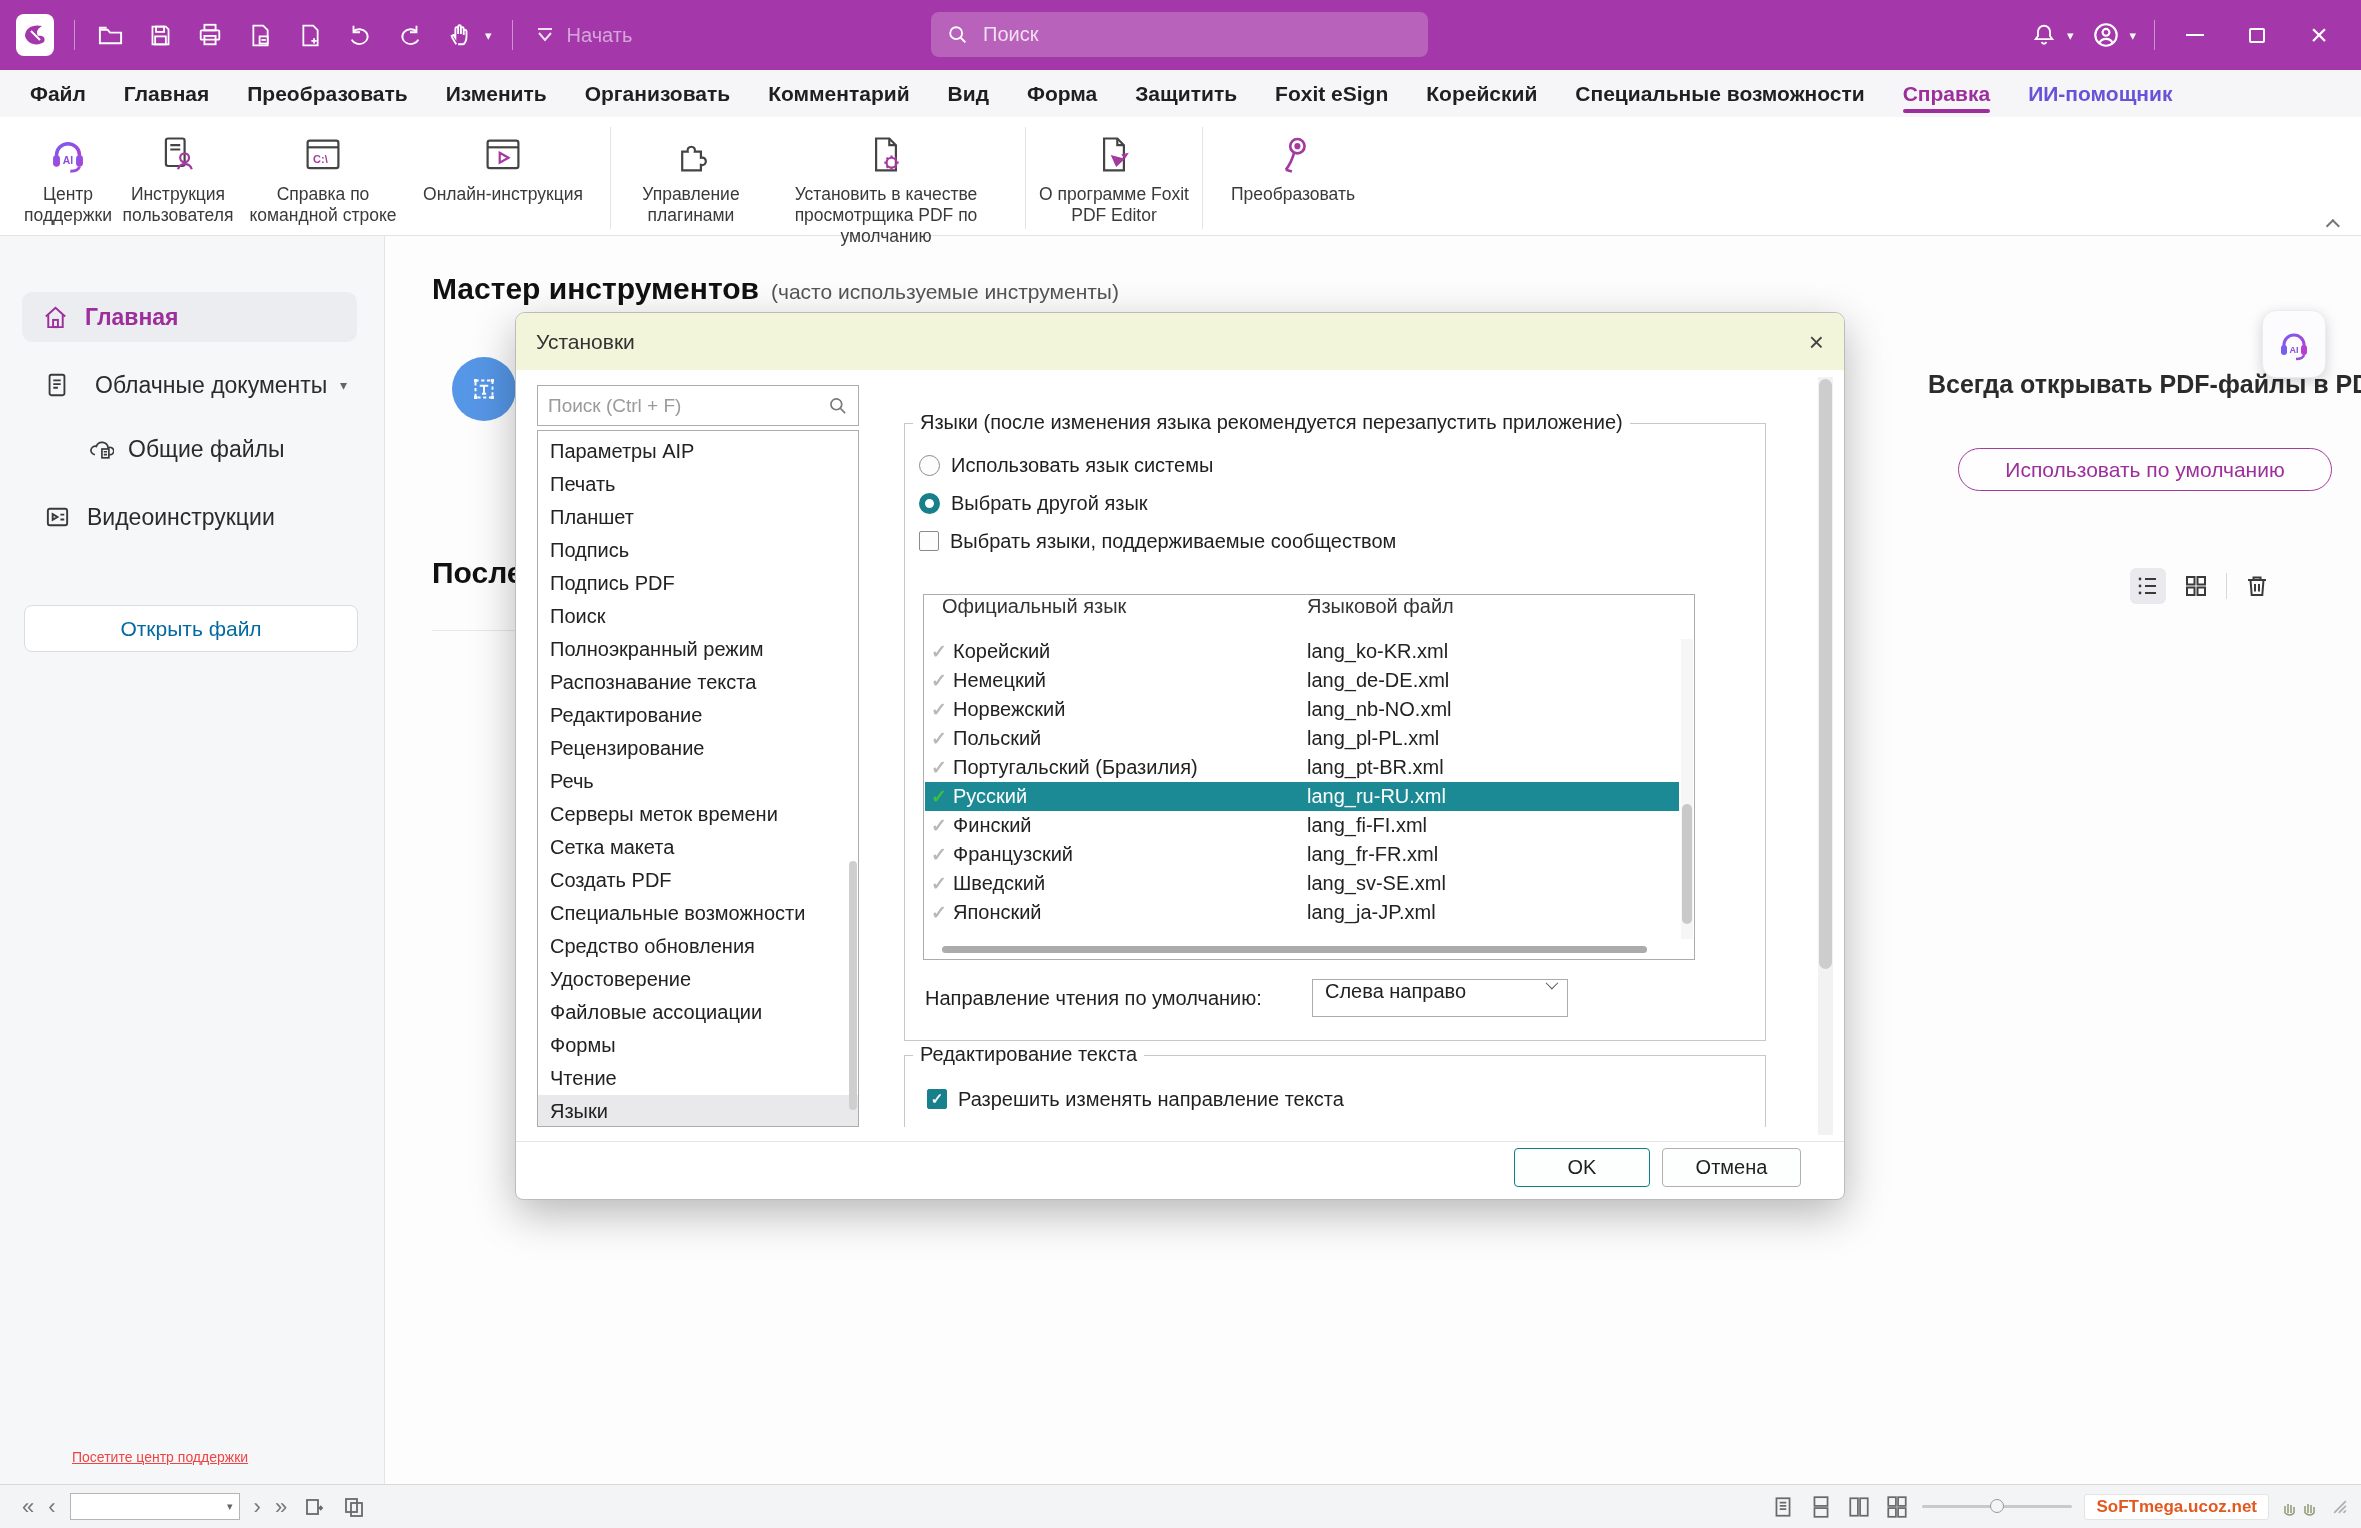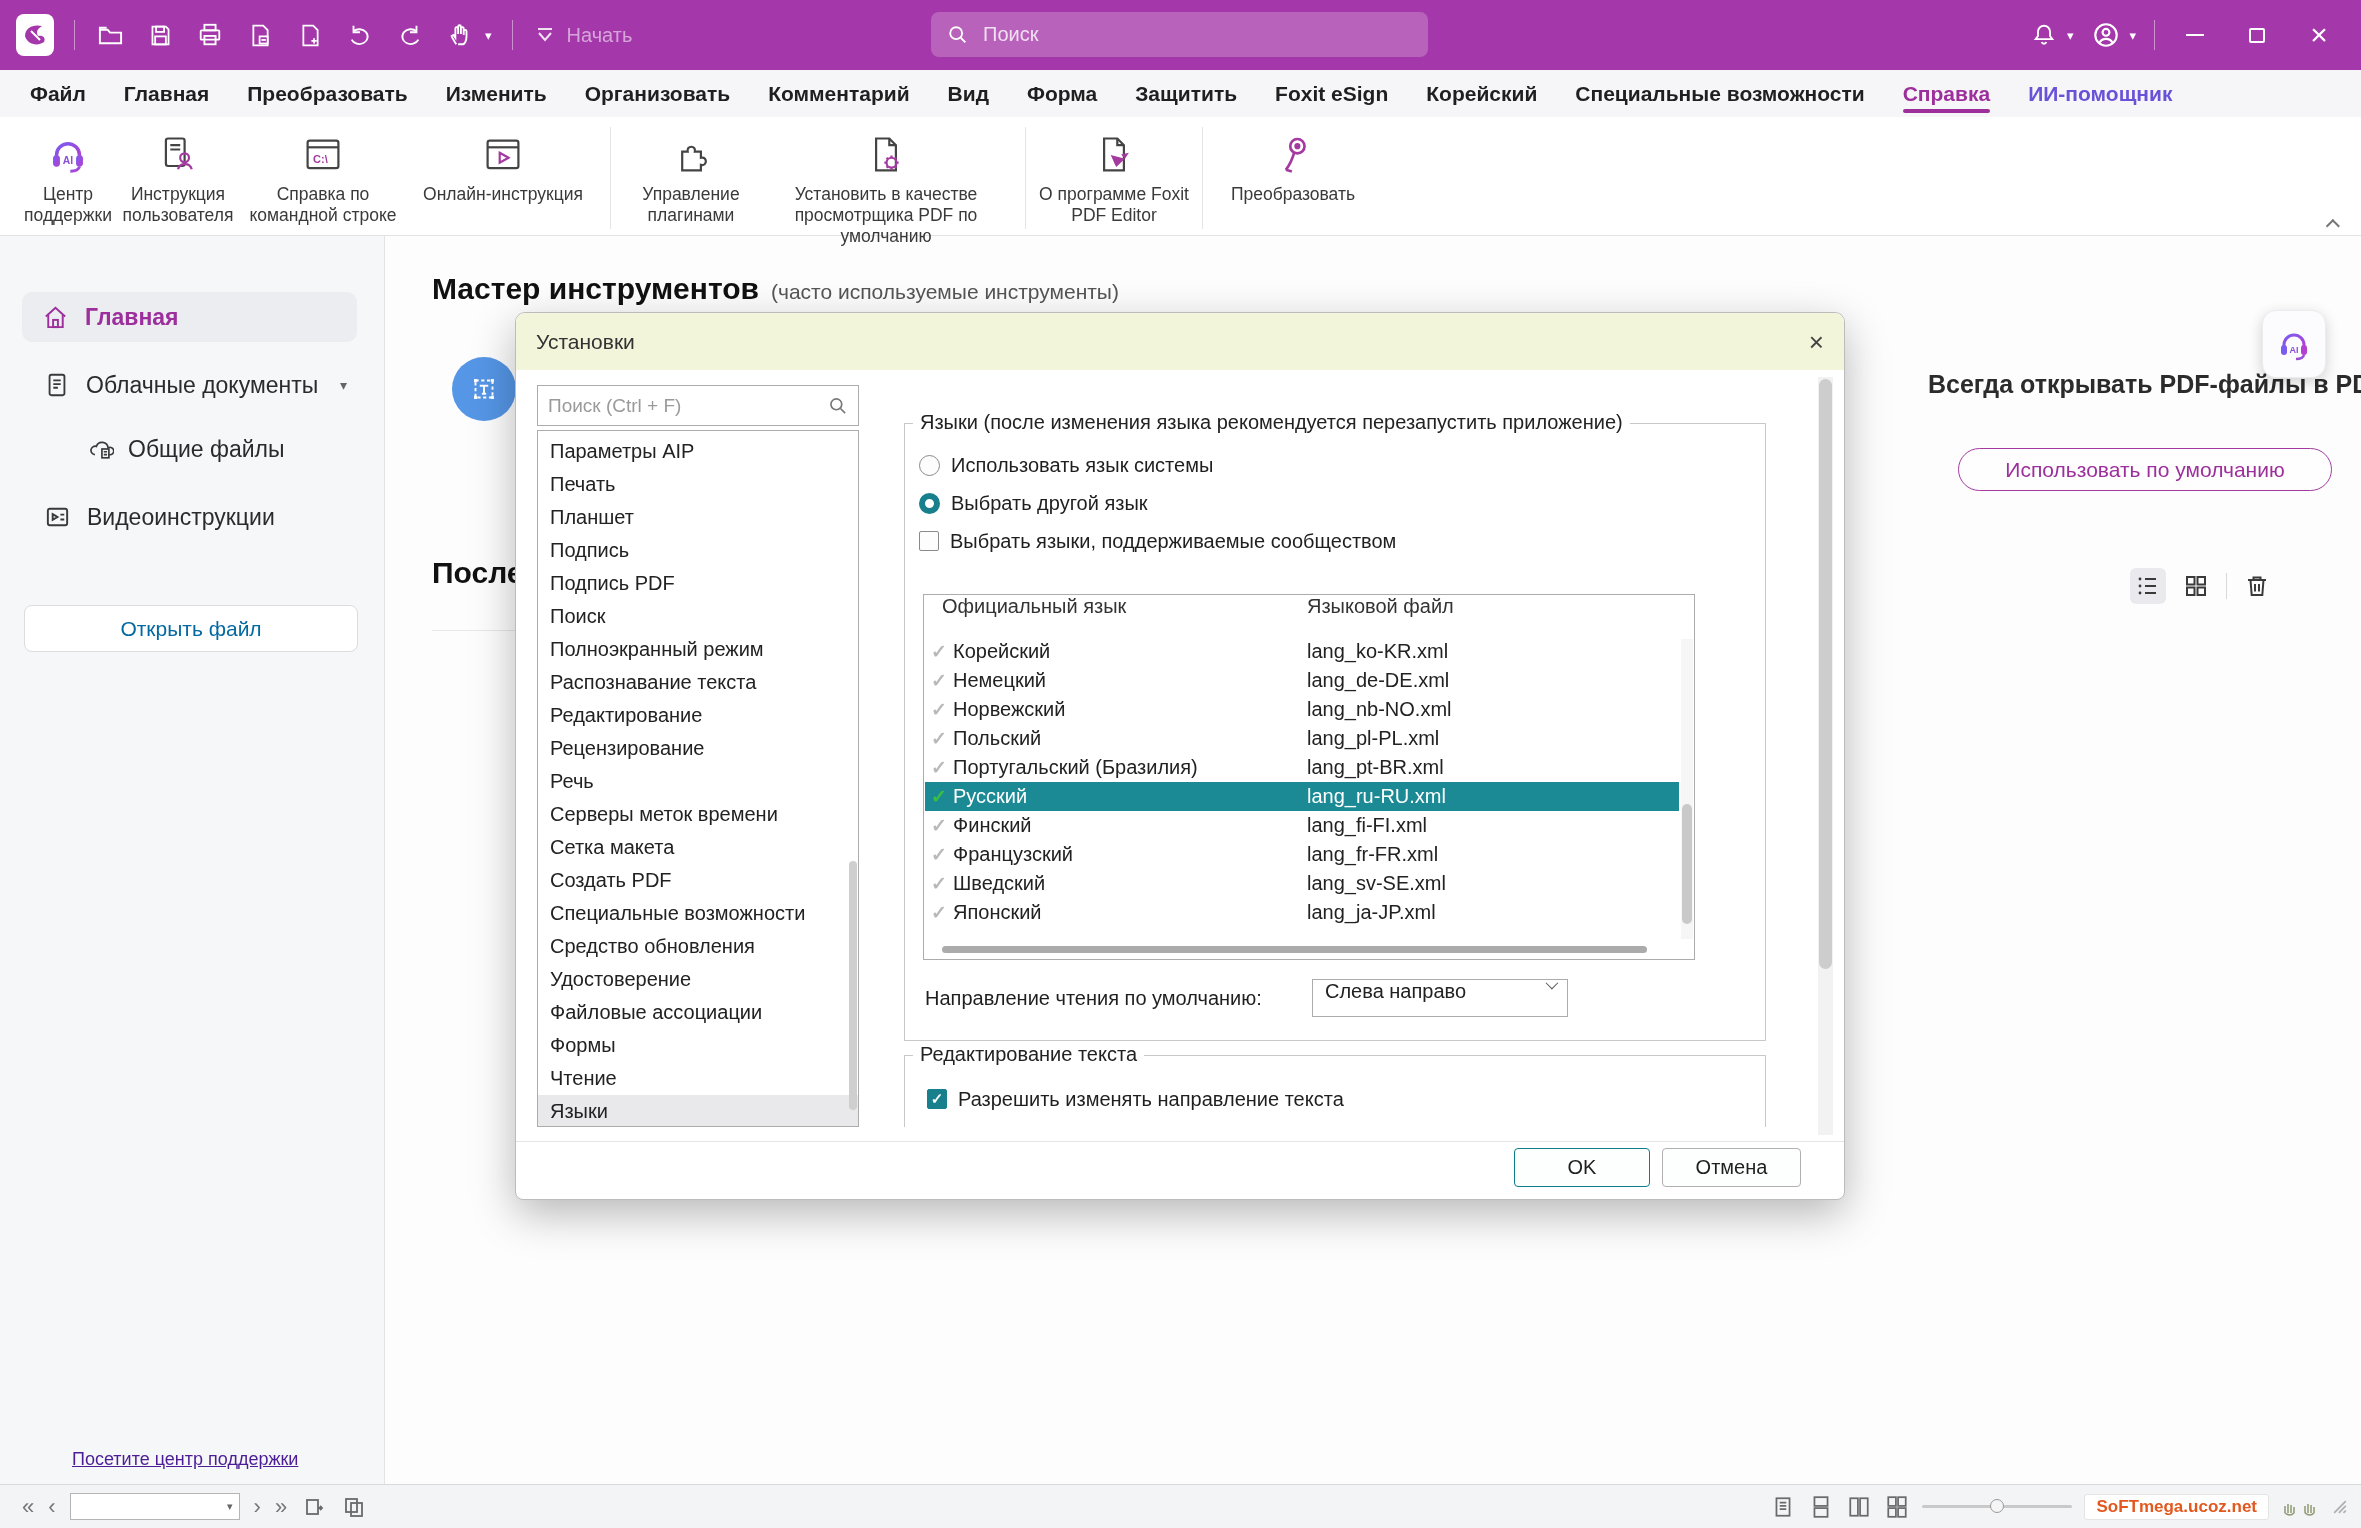"Облачные документы" #sb-cloud { gap: 16px -> 25px }
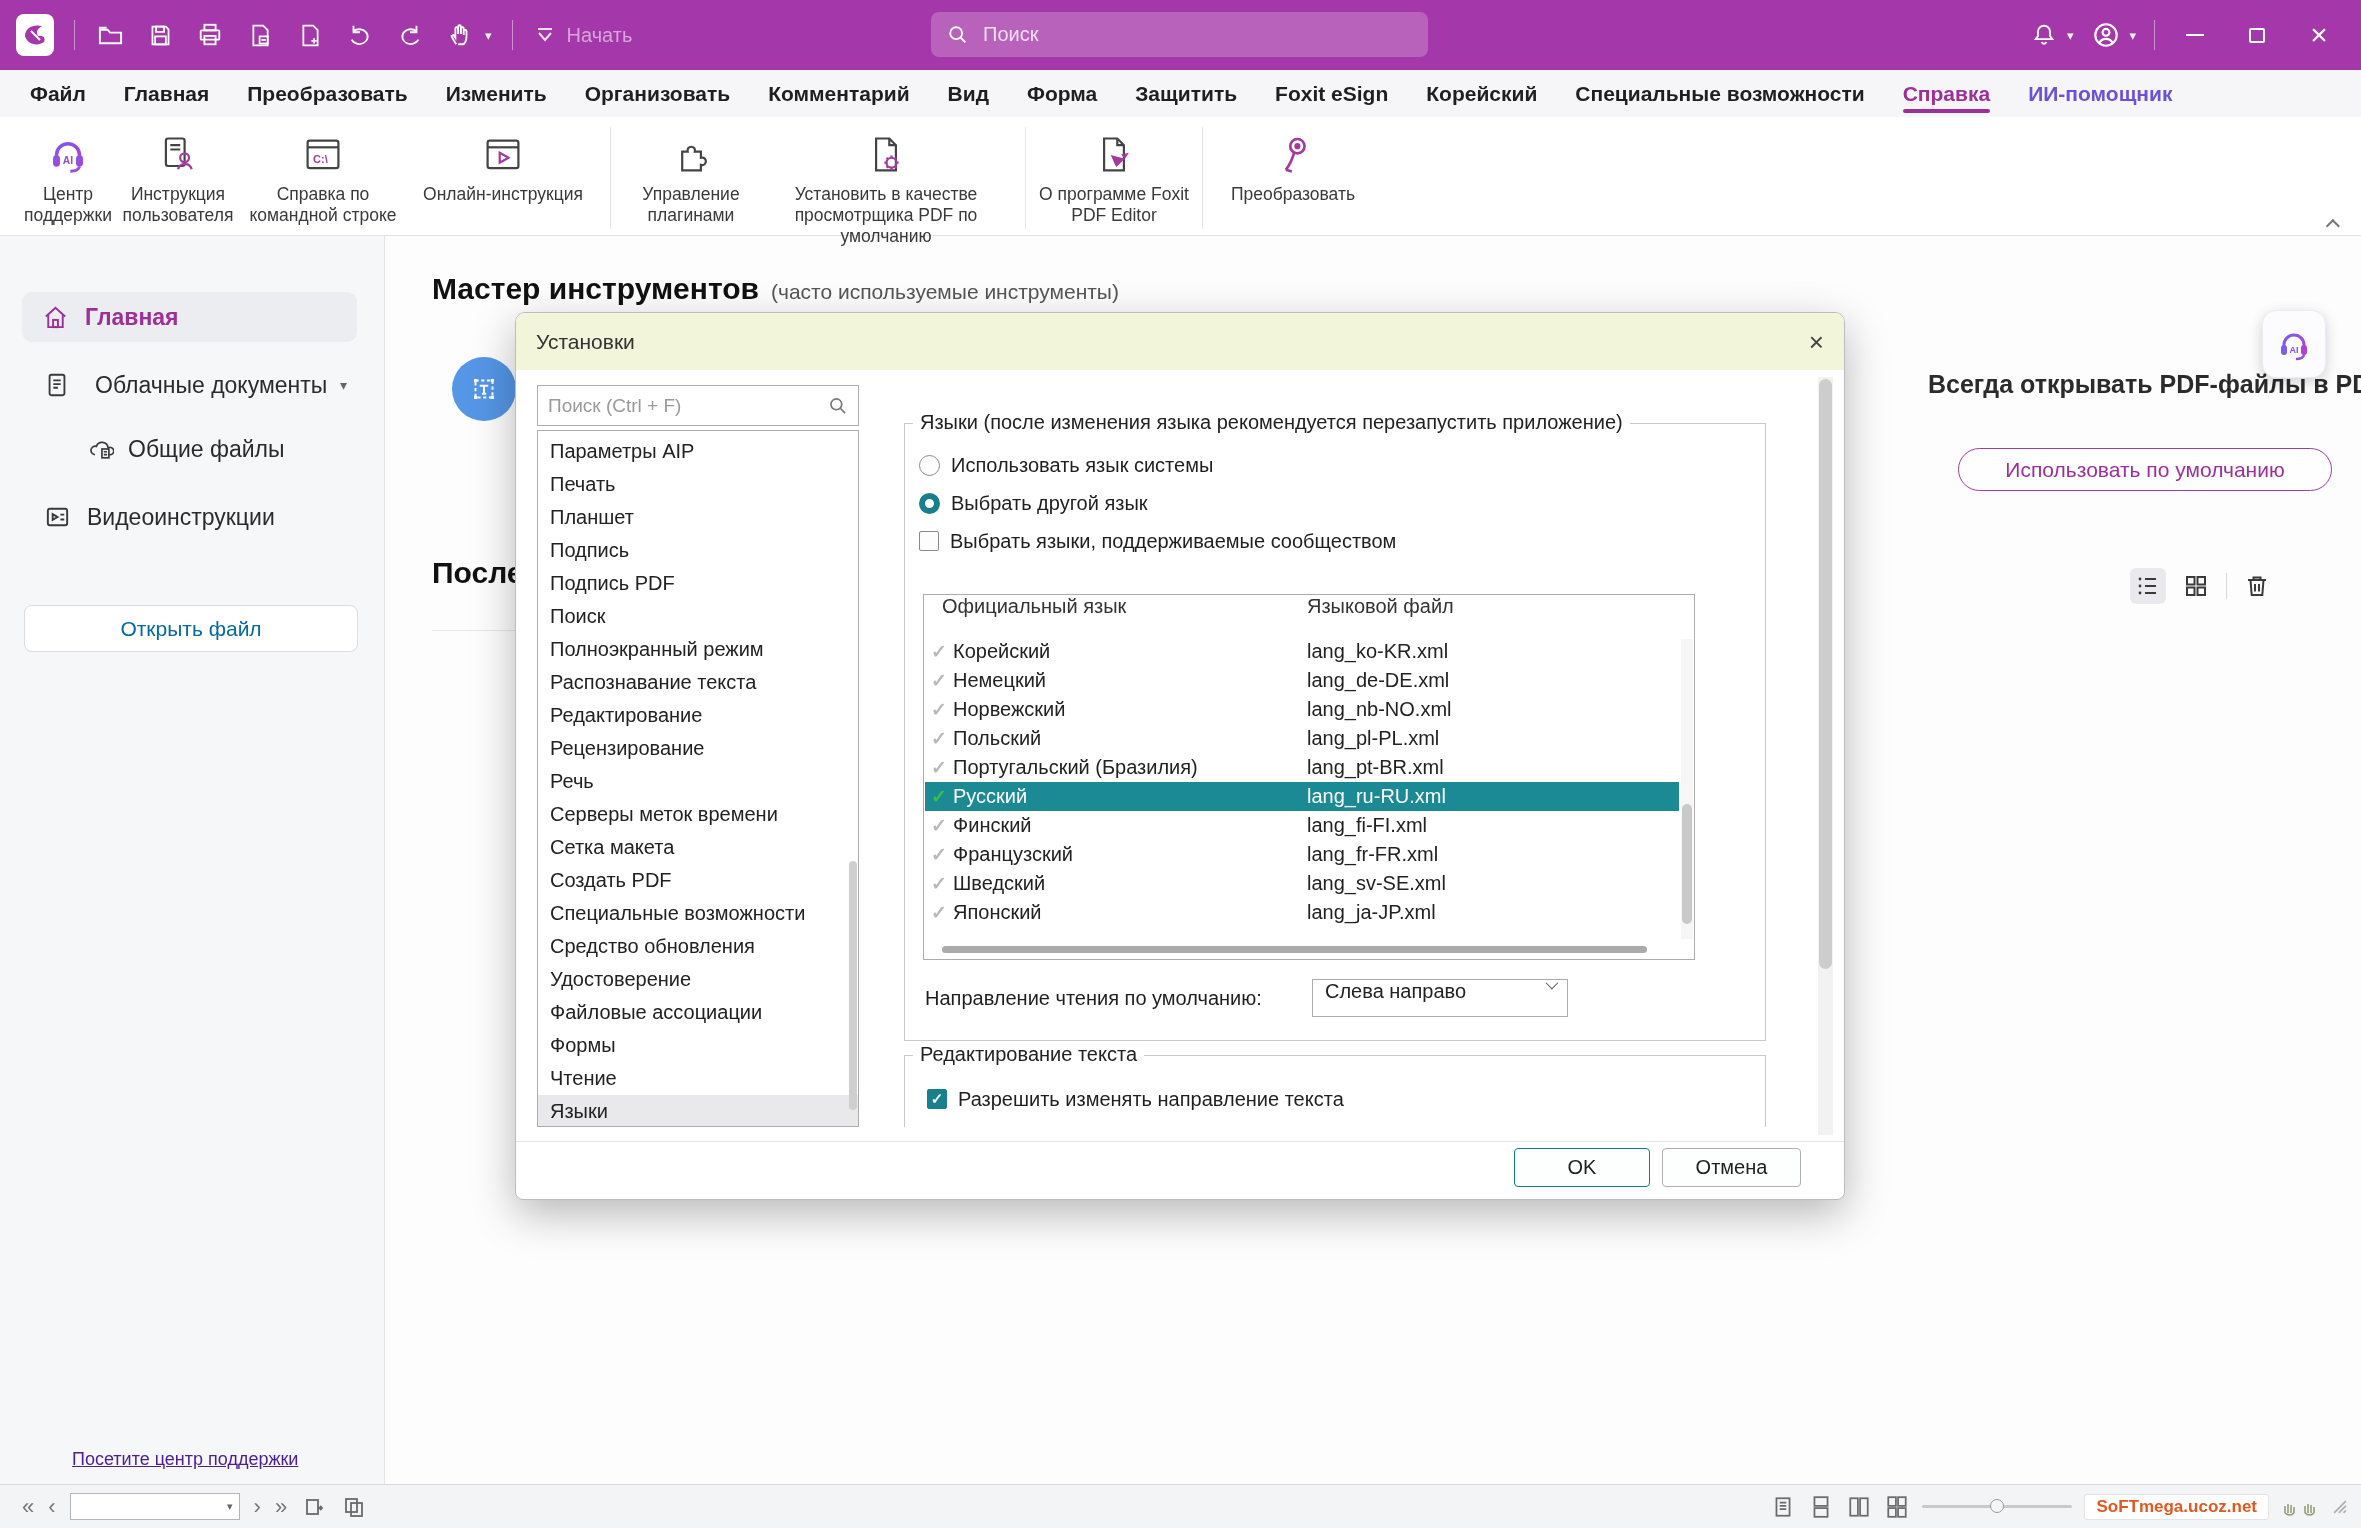"Посетите центр поддержки" #support-link { color: #4c1d95 -> #ef4444; font-size: 18px -> 14px }
